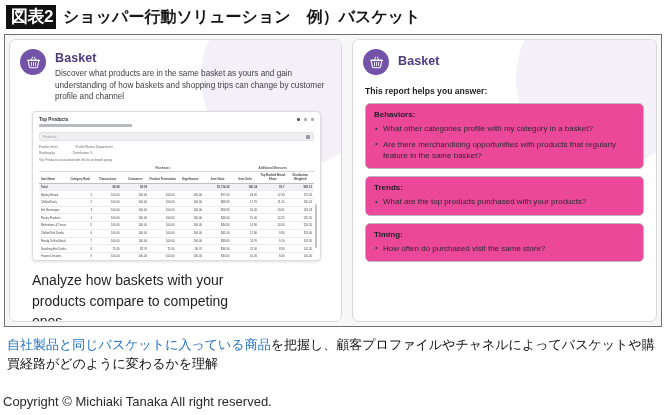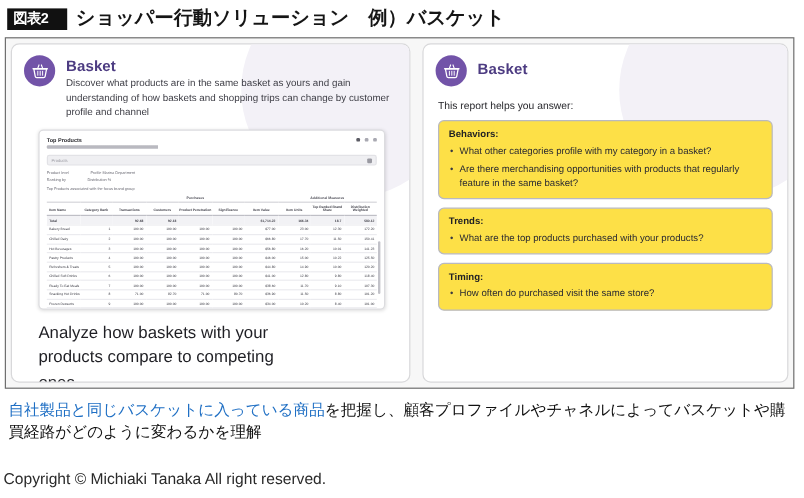"図表2" .title-badge { font-size: 12px -> 17px; padding: 1px 16px 2px 5px -> 1px 3px 2px 5px }
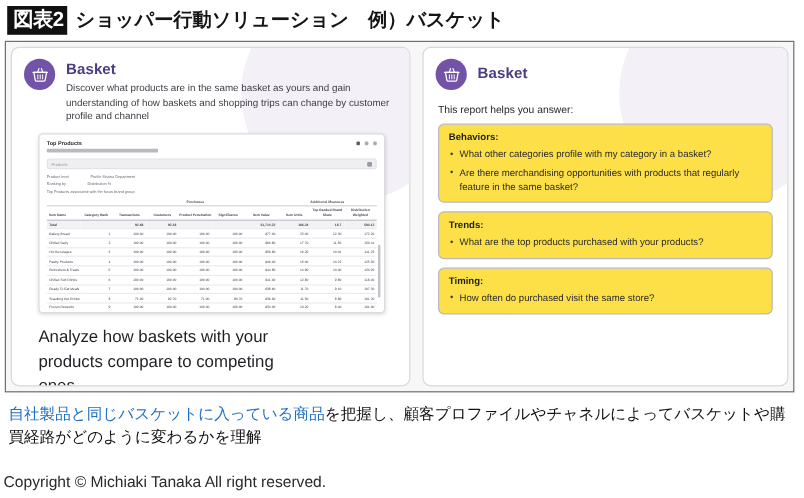"This report helps you answer:" .right-lead { font-weight: normal -> bold }
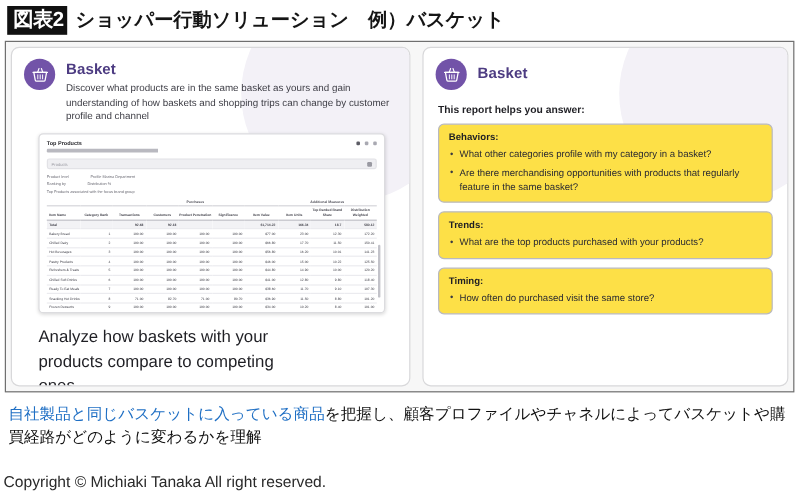"Behaviors:" .qbox { background: #fde047 -> #ec4899 }
